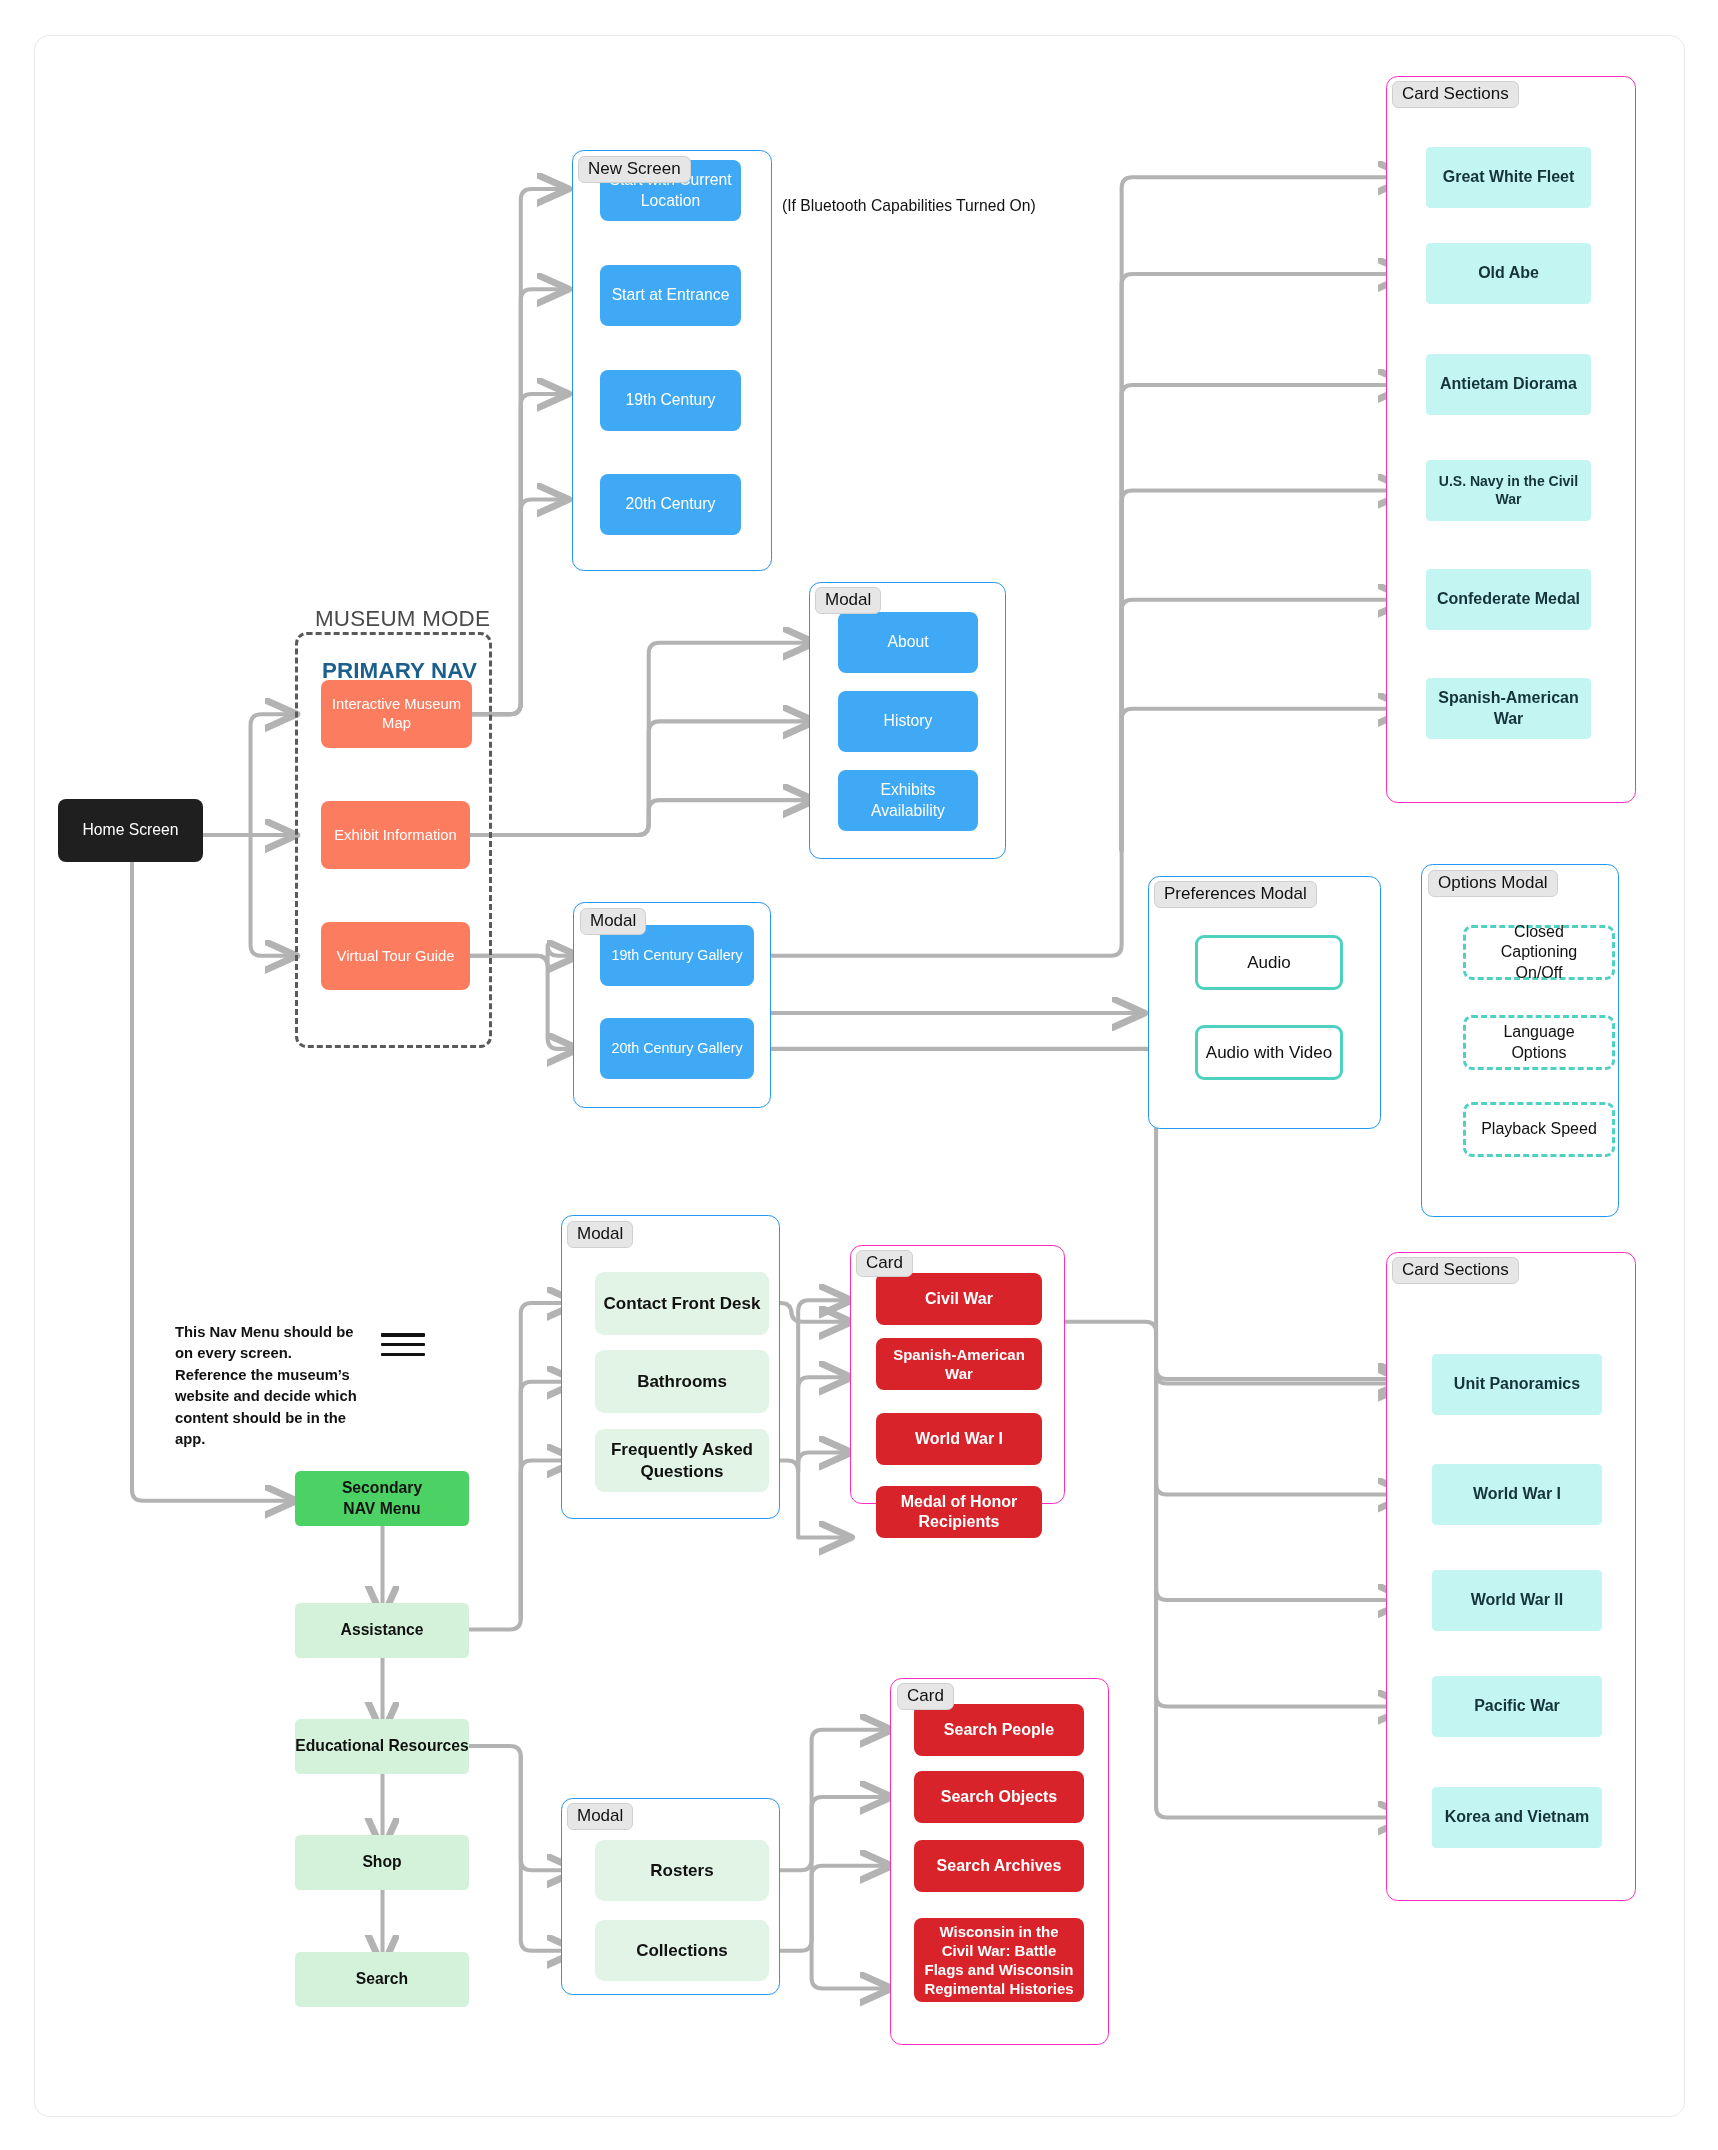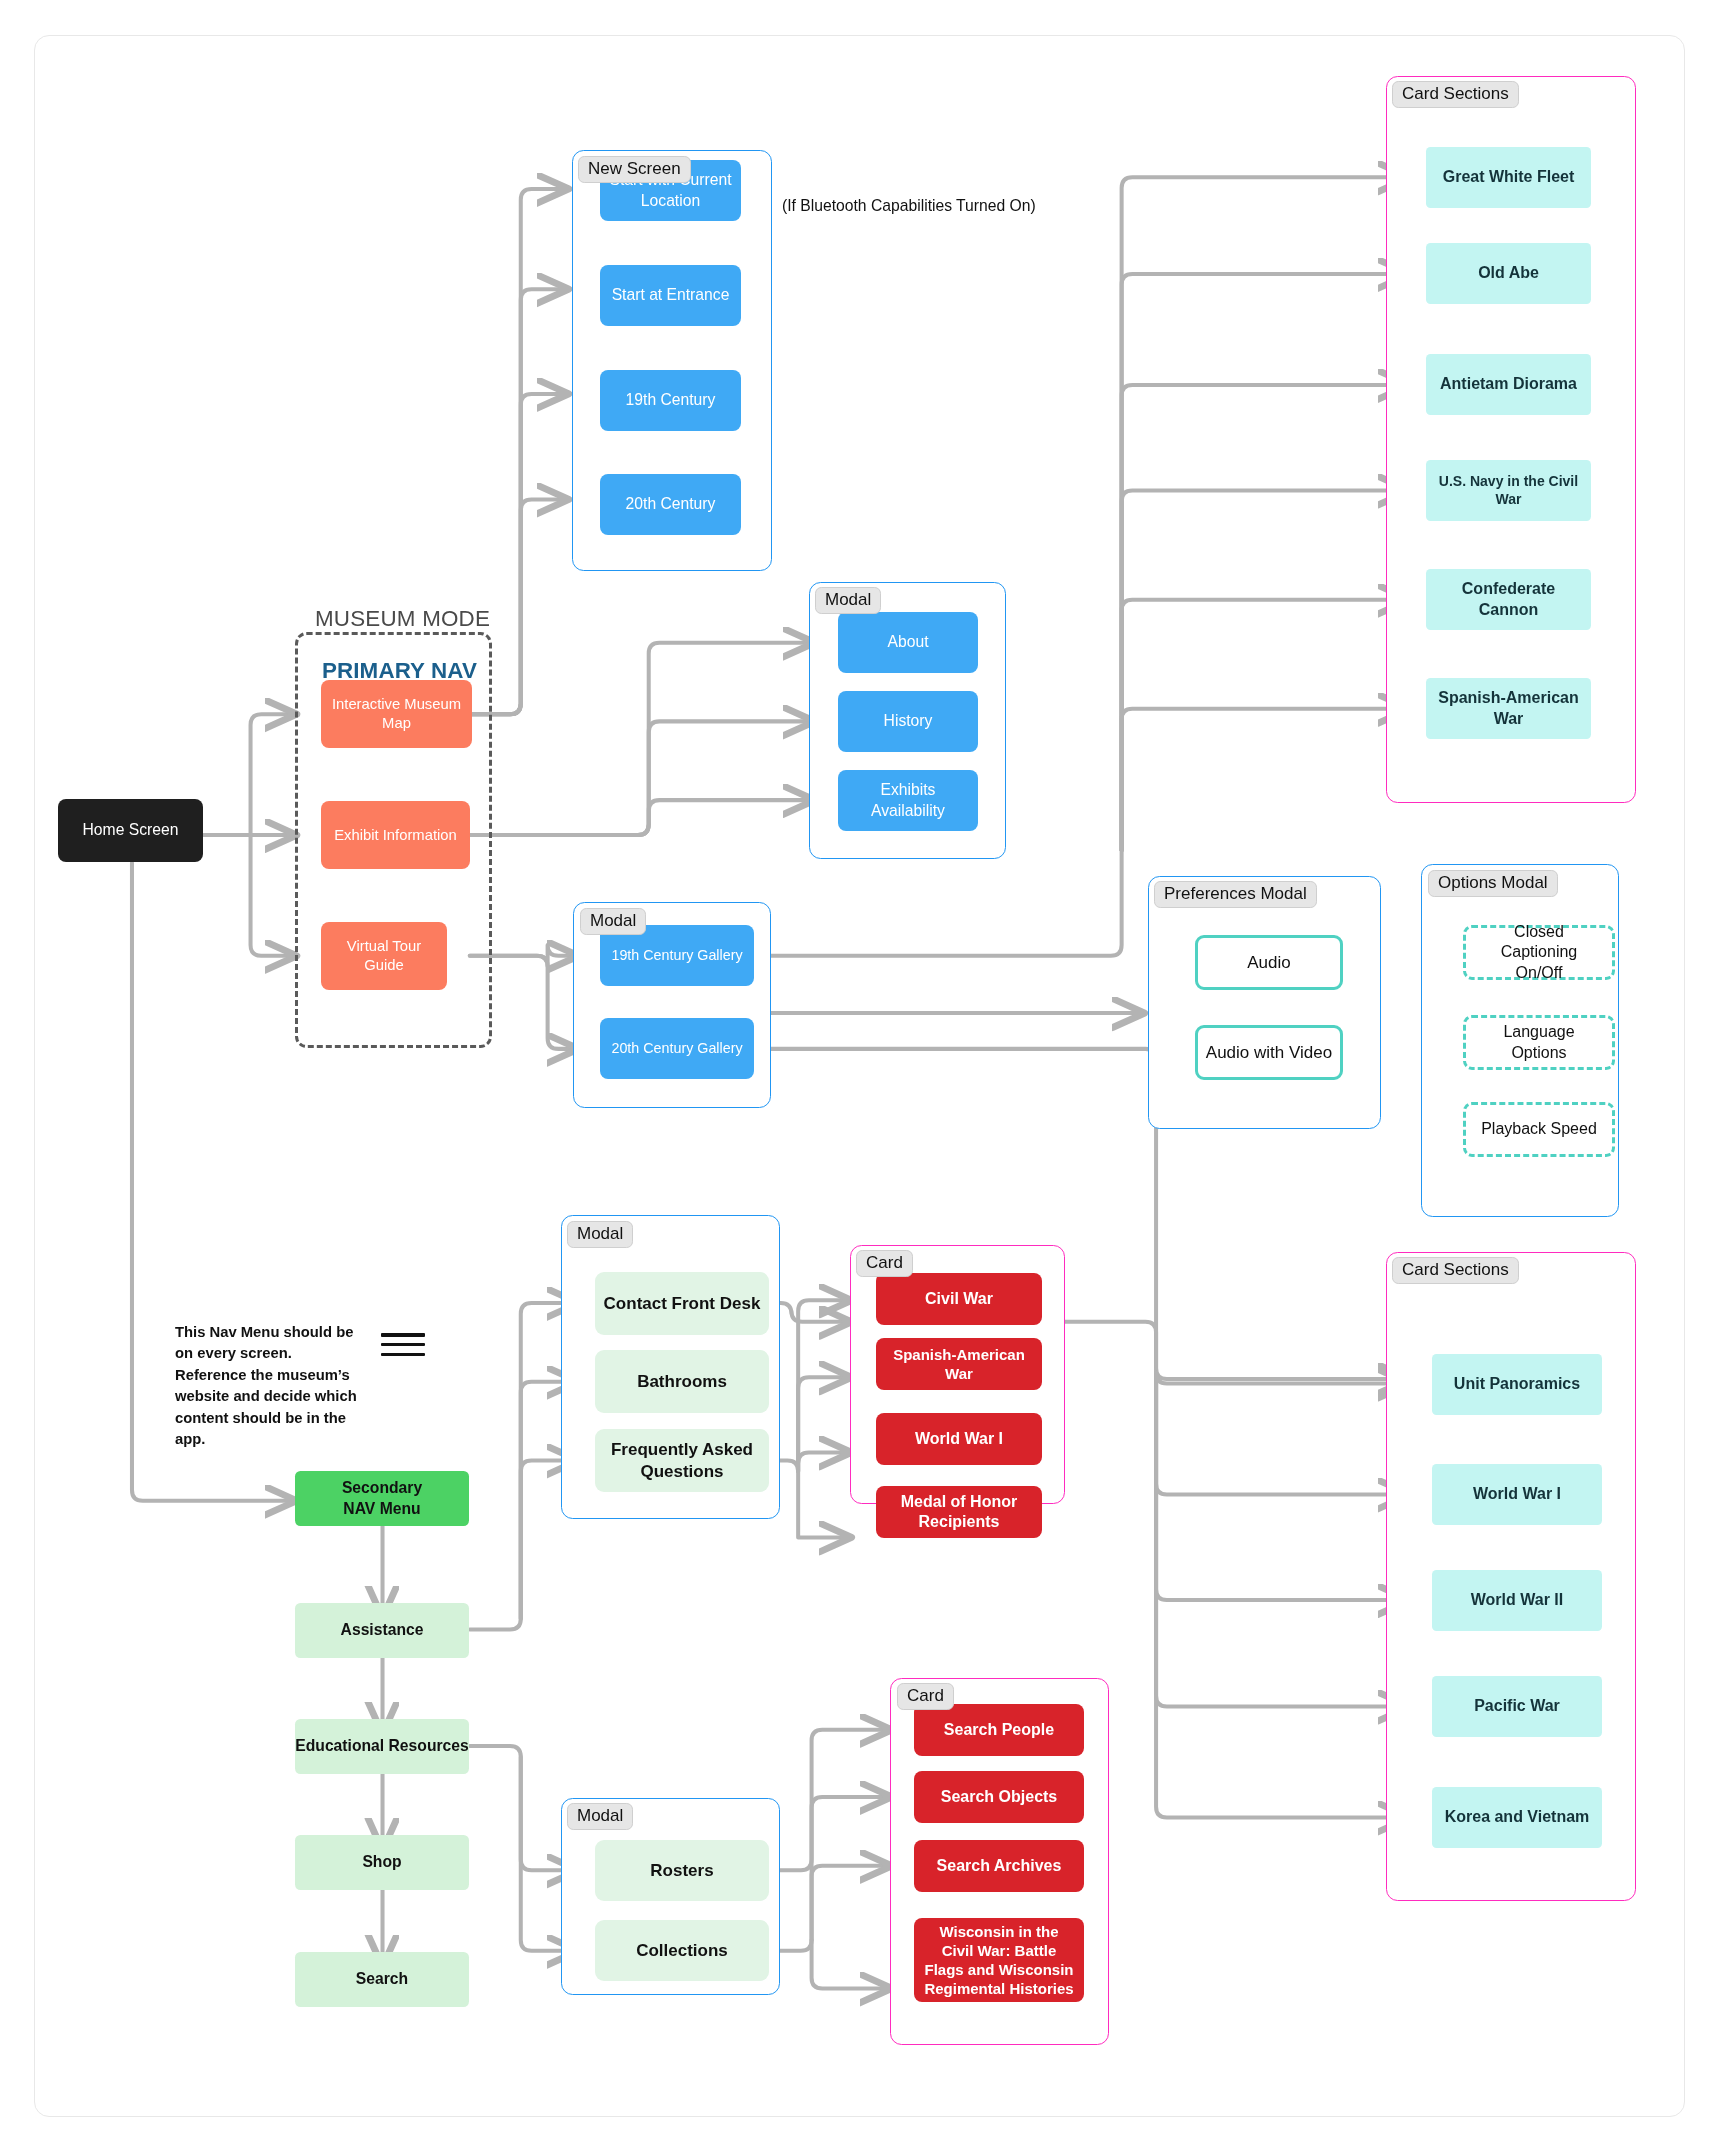"Confederate Cannon" div.node { text: Cannon -> Medal }
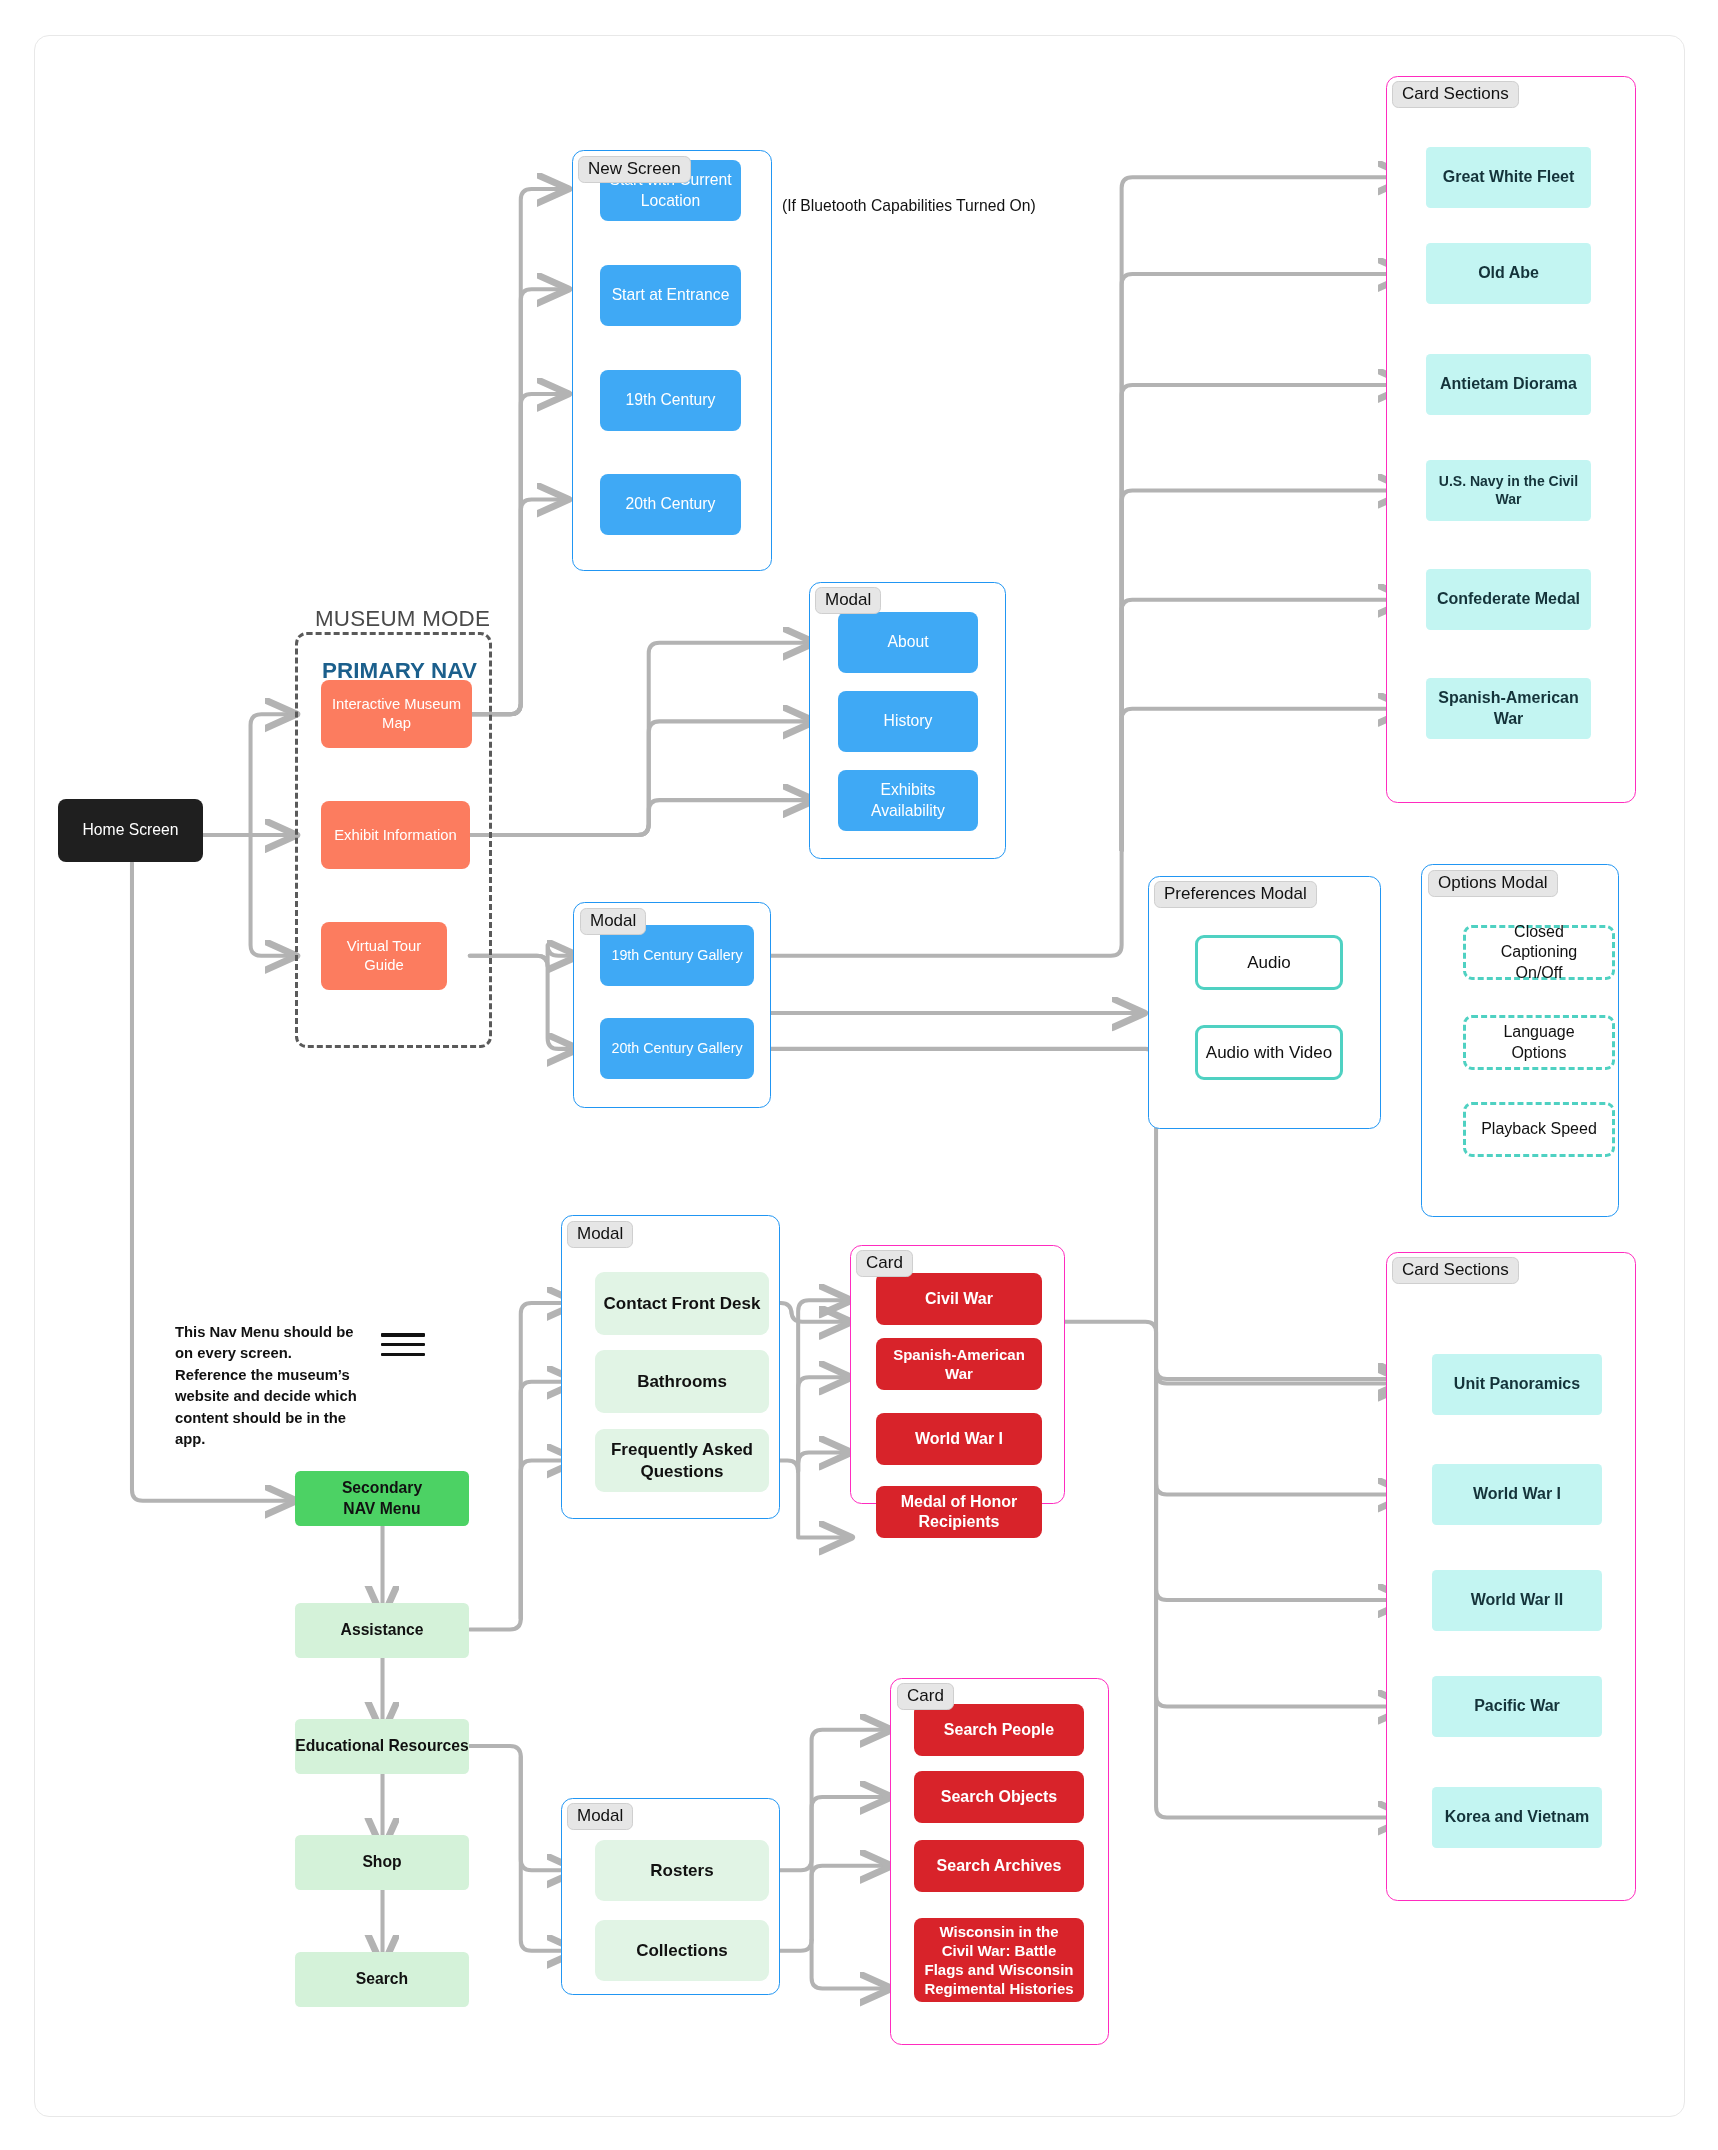"Virtual Tour Guide" div.node { width: 126px -> 149px }
